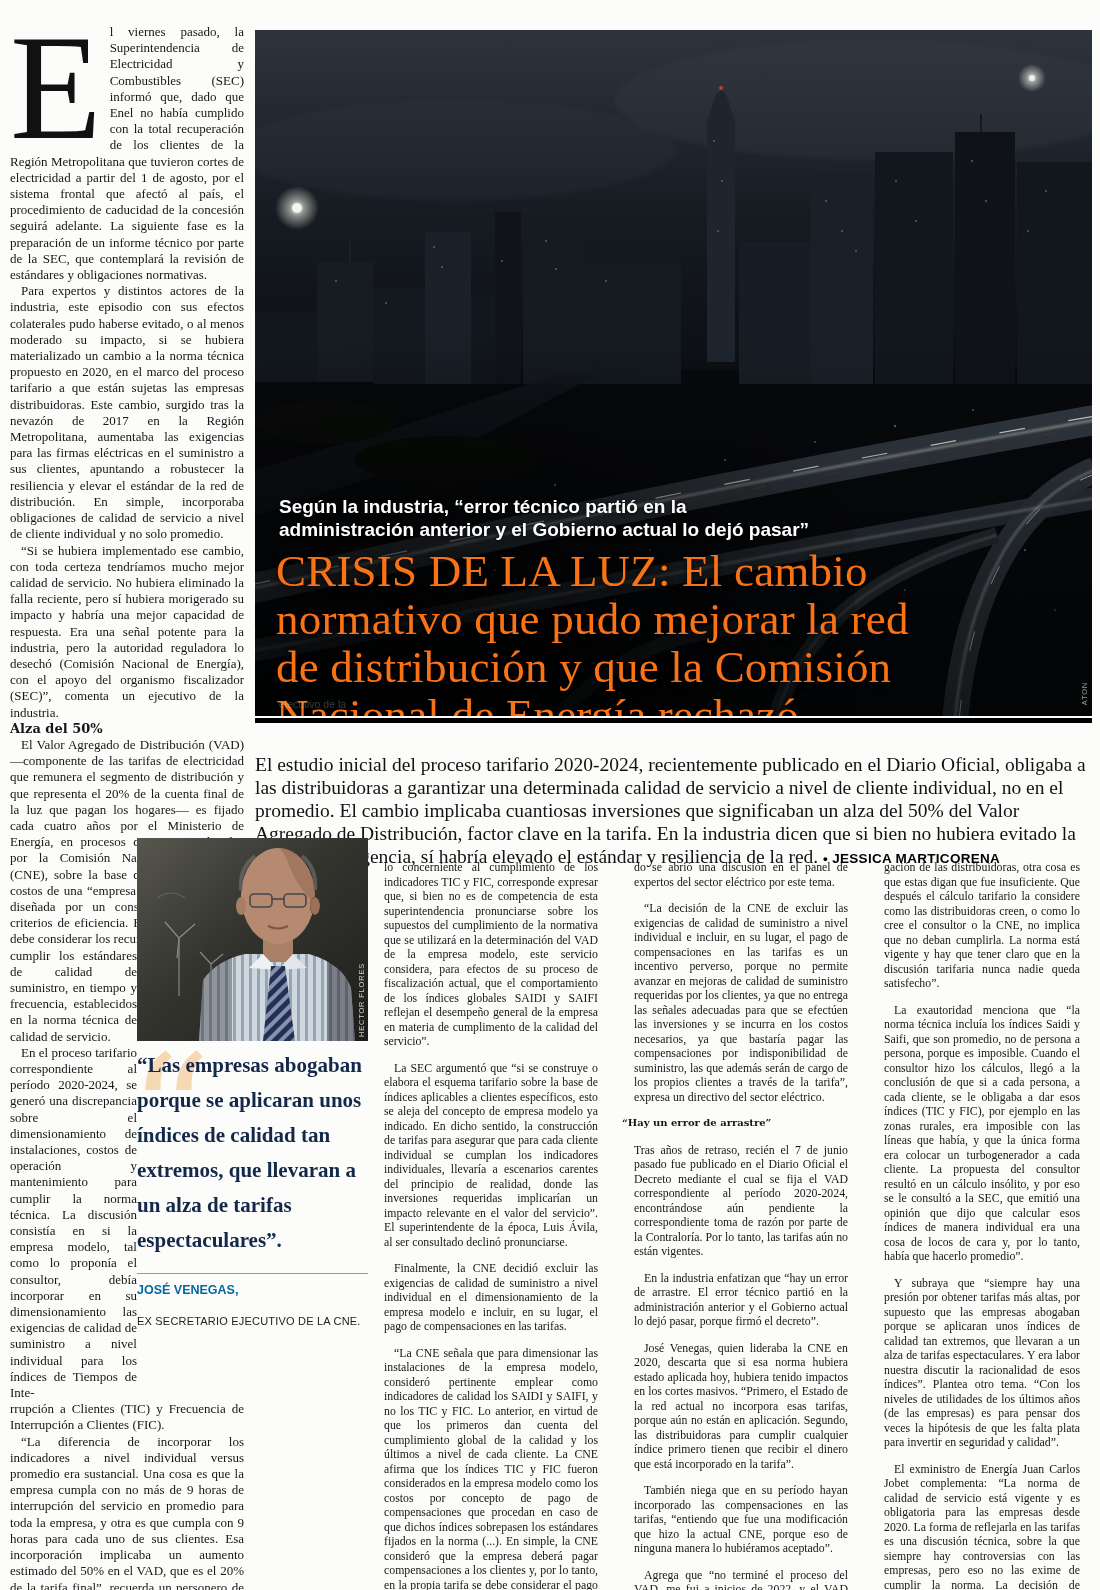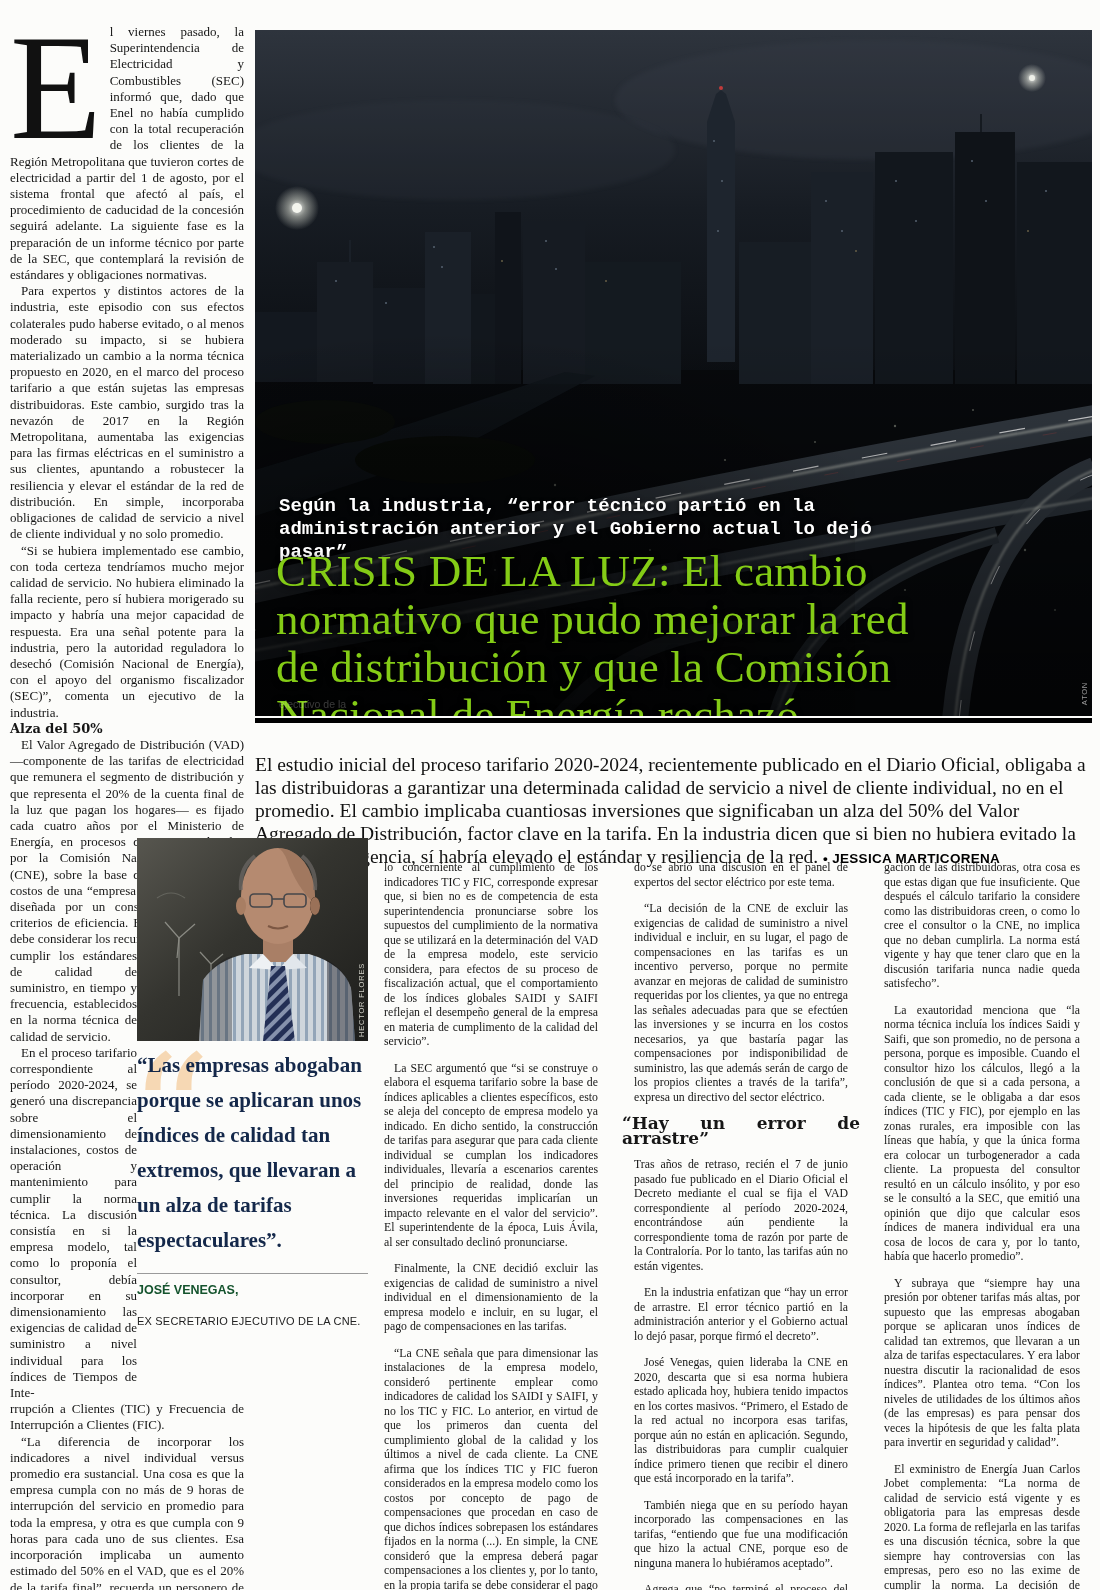"Según la industria, “error técnico" .kicker { font-family: Liberation Mono, monospace -> Liberation Sans, sans-serif }
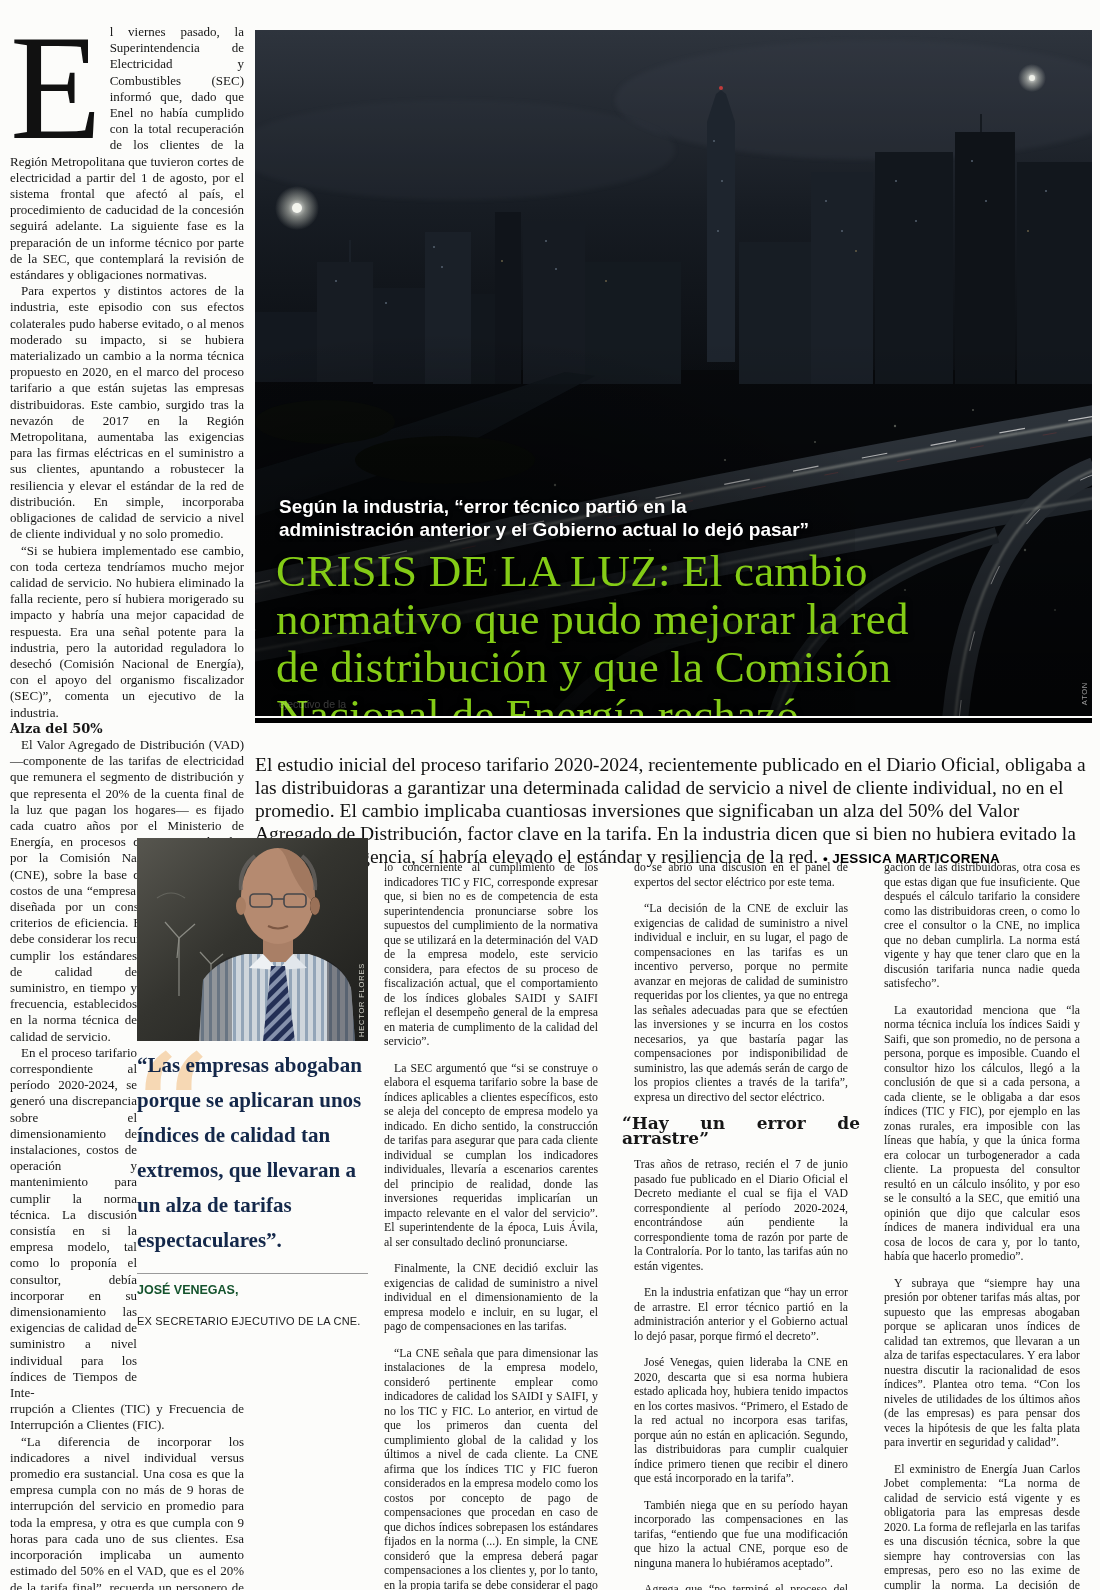"CRISIS DE LA LUZ: El" .headline { color: #84cc16 -> #f97316 }
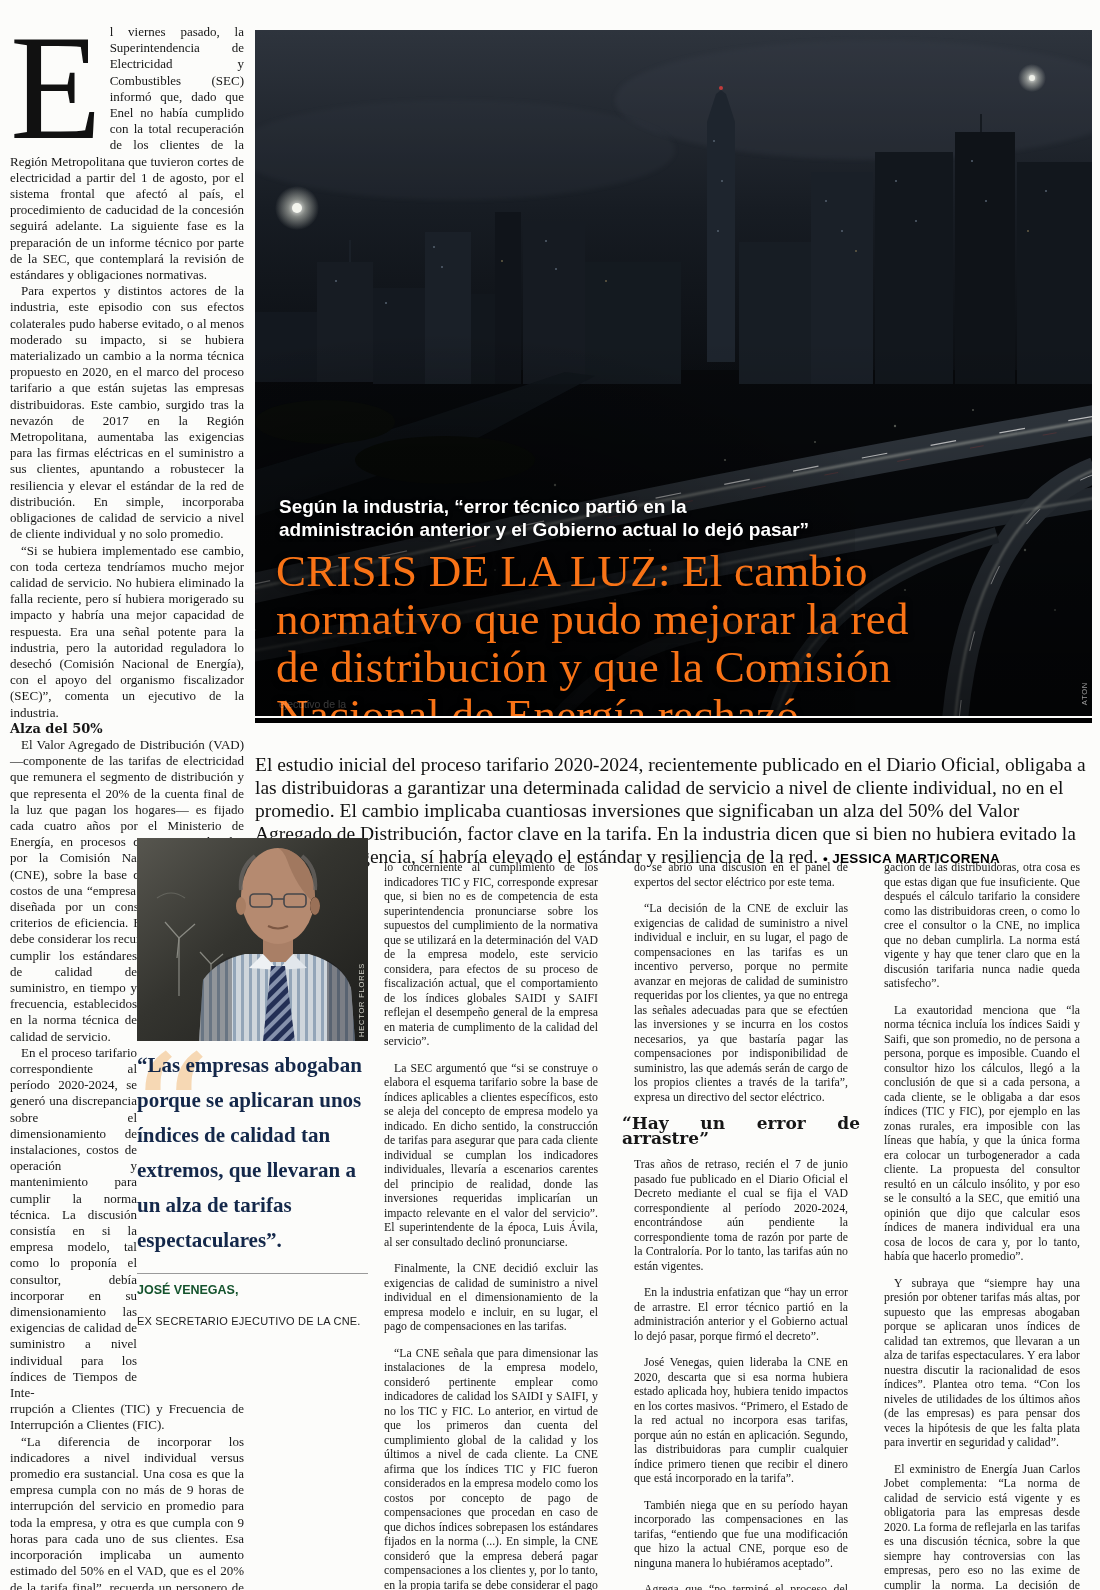"“Hay un error de arrastre”" .bodycol .subhead { font-size: 17px -> 10px }
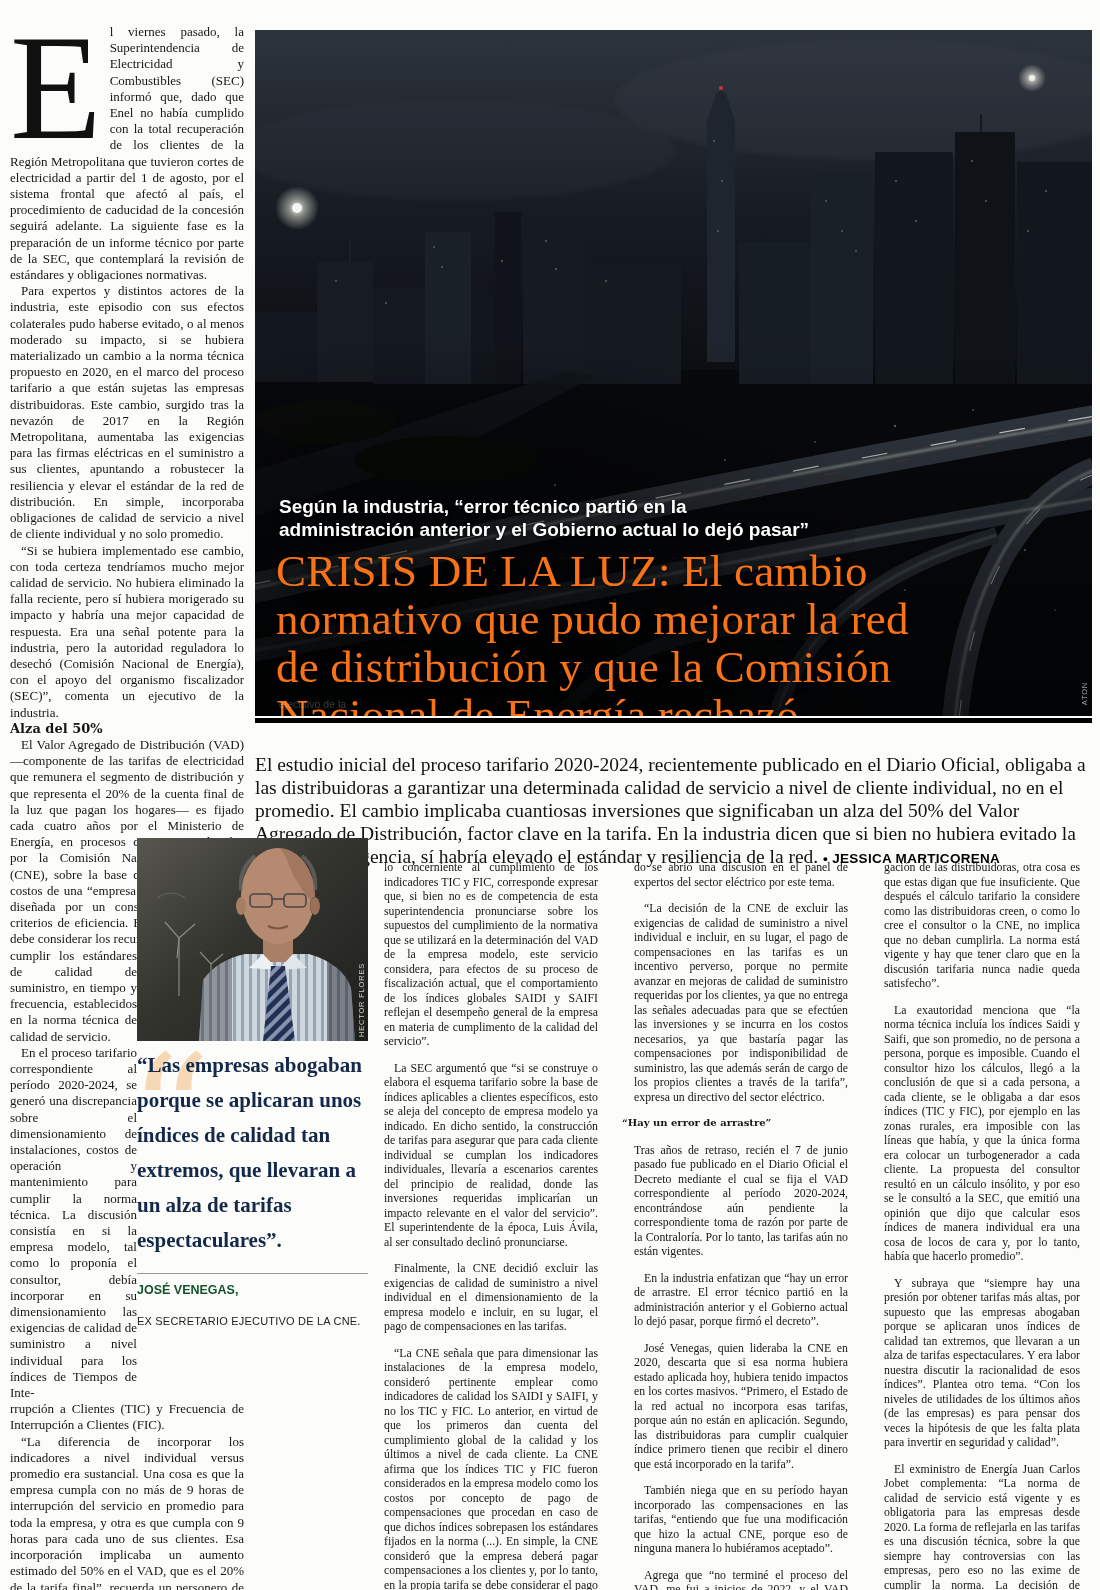"JOSÉ VENEGAS," .pq-name { color: #14532d -> #0369a1 }
